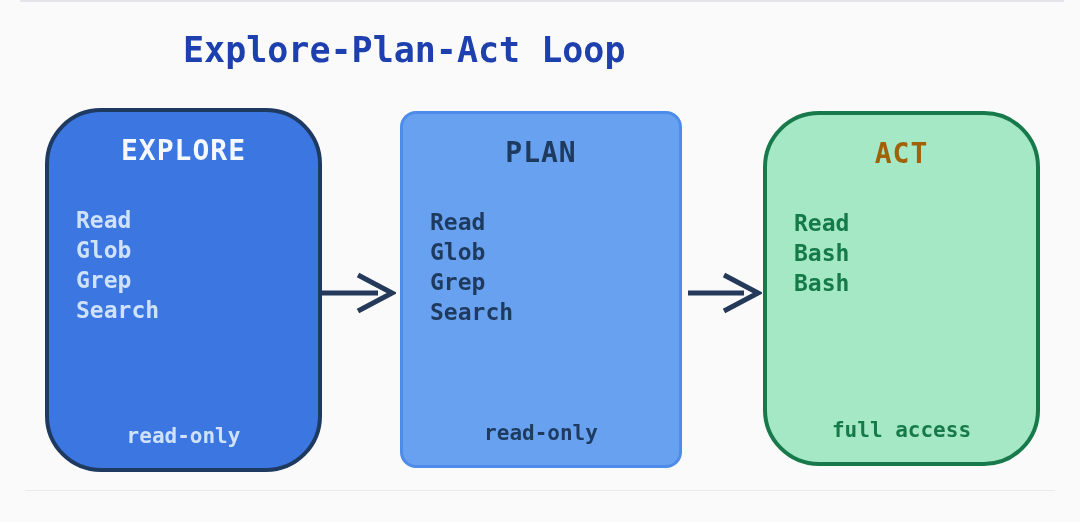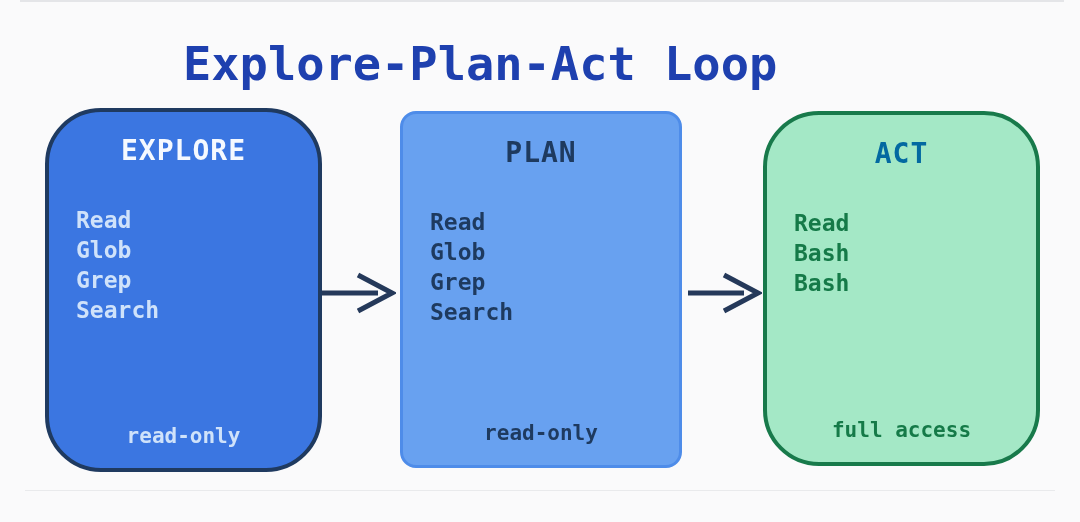"Explore-Plan-Act Loop" .page-title { font-size: 47px -> 35px; top: 36px -> 30px }
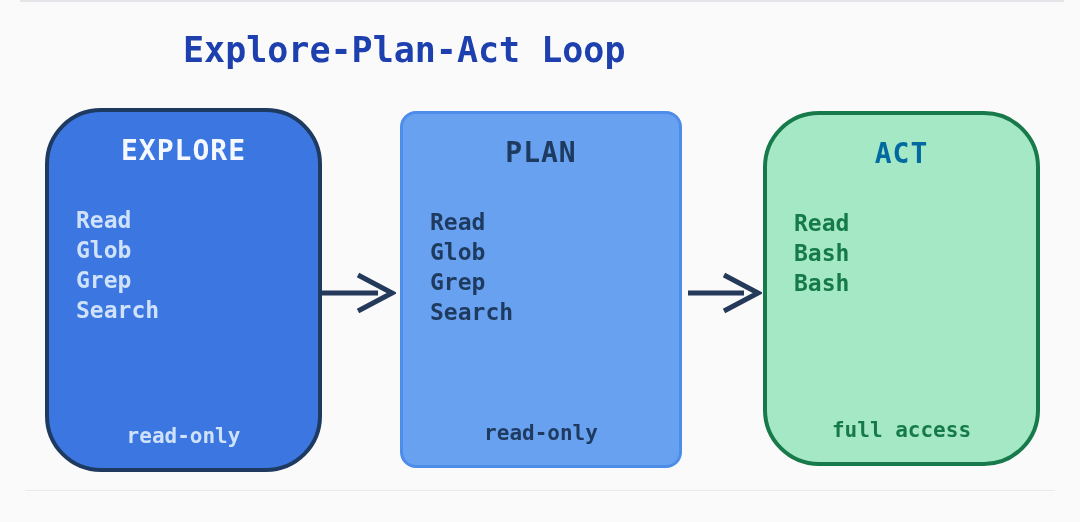"ACT" div.box-title { color: #0369a1 -> #a16207 }
